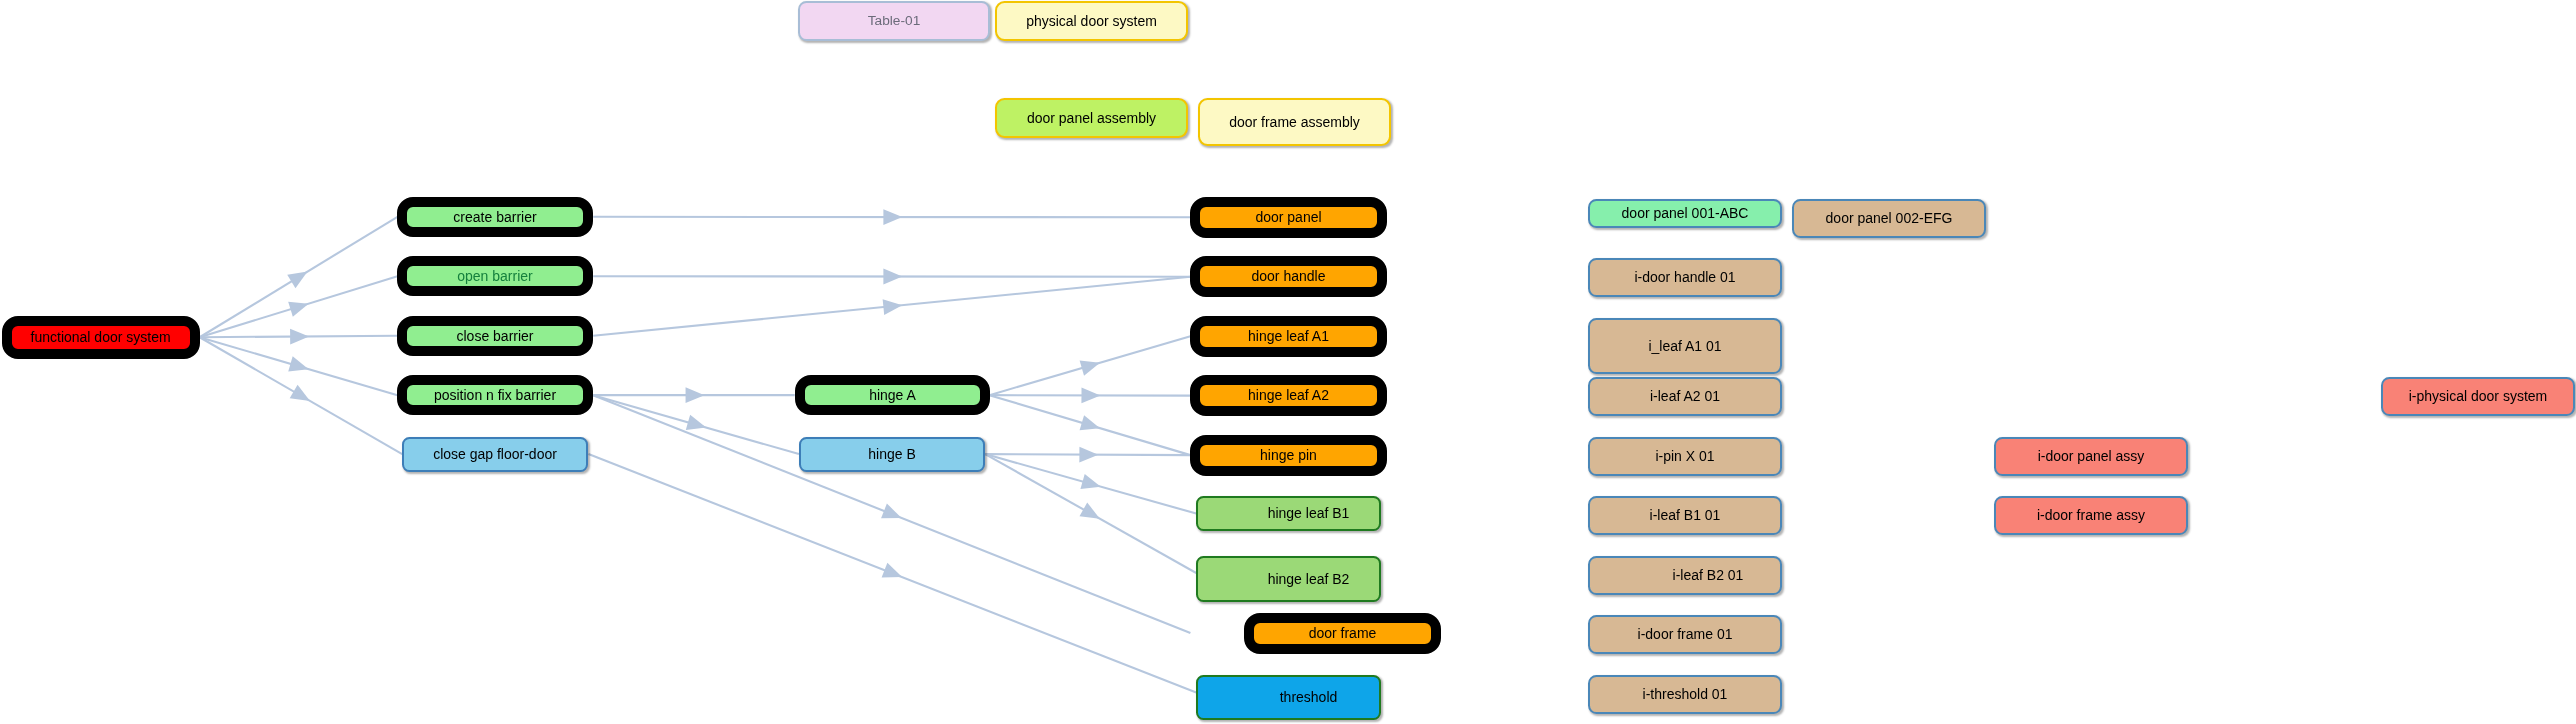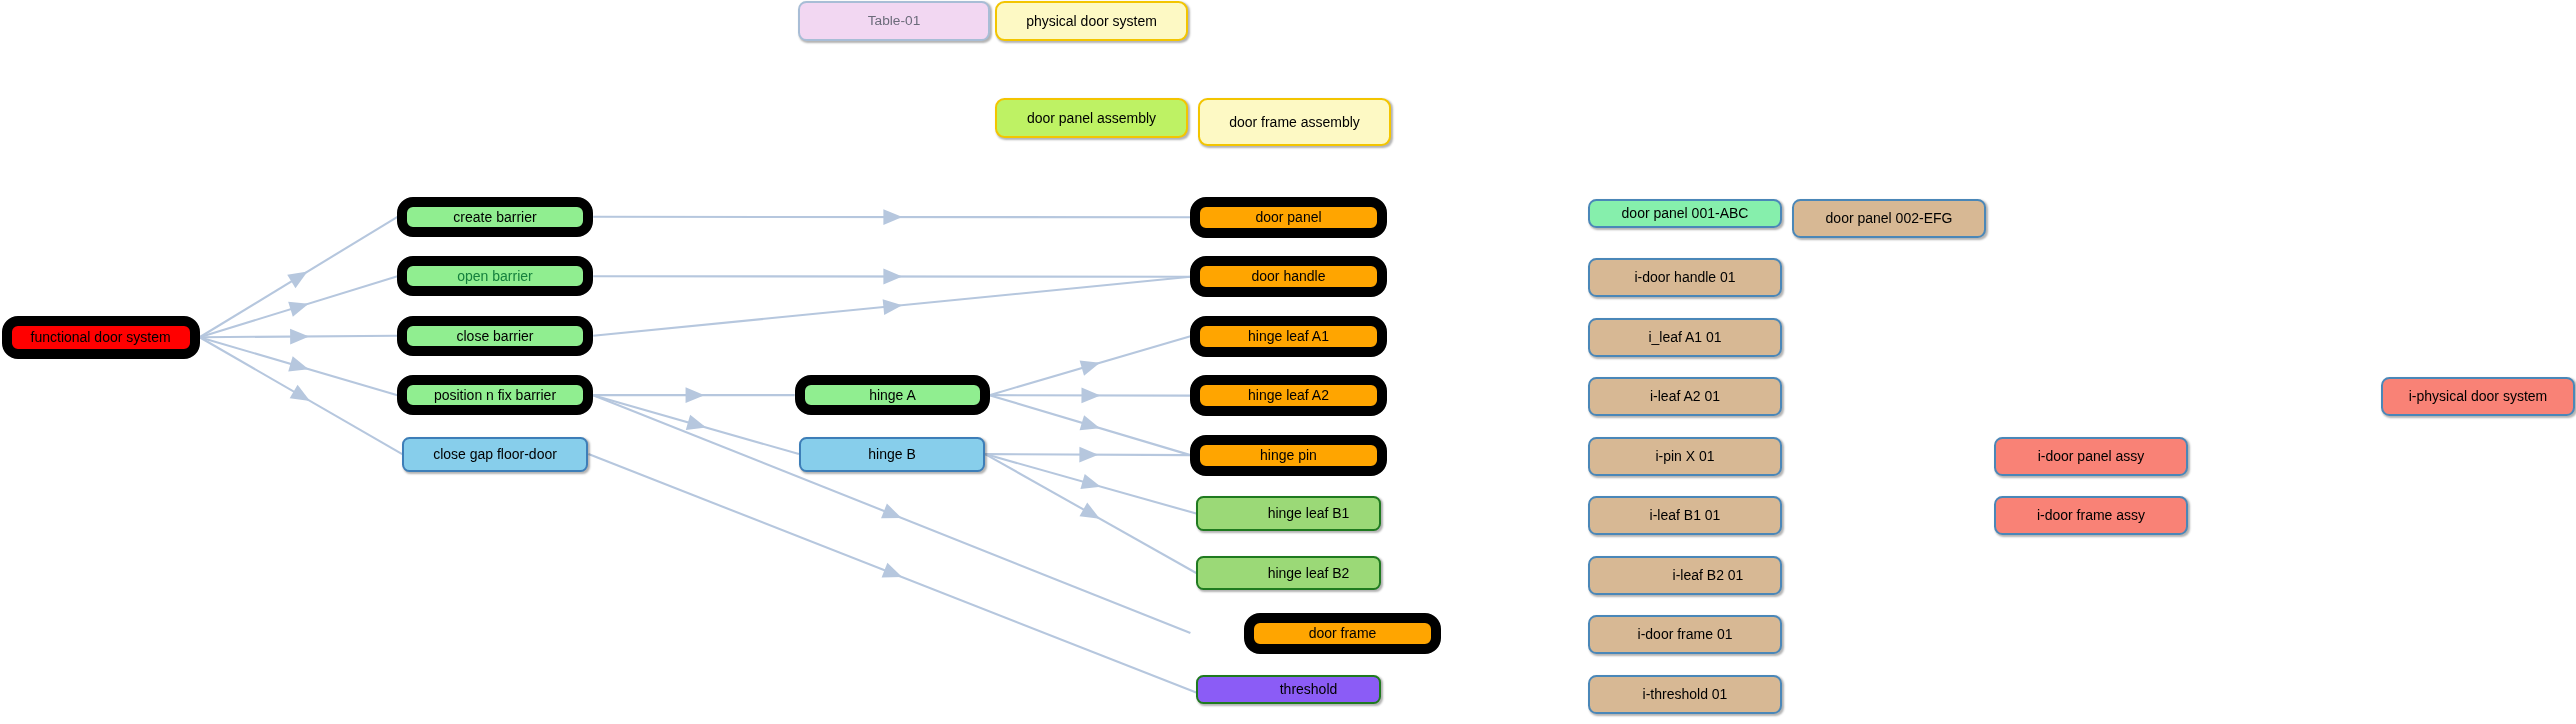"i_leaf A1 01" div.node { height: 39px -> 56px }
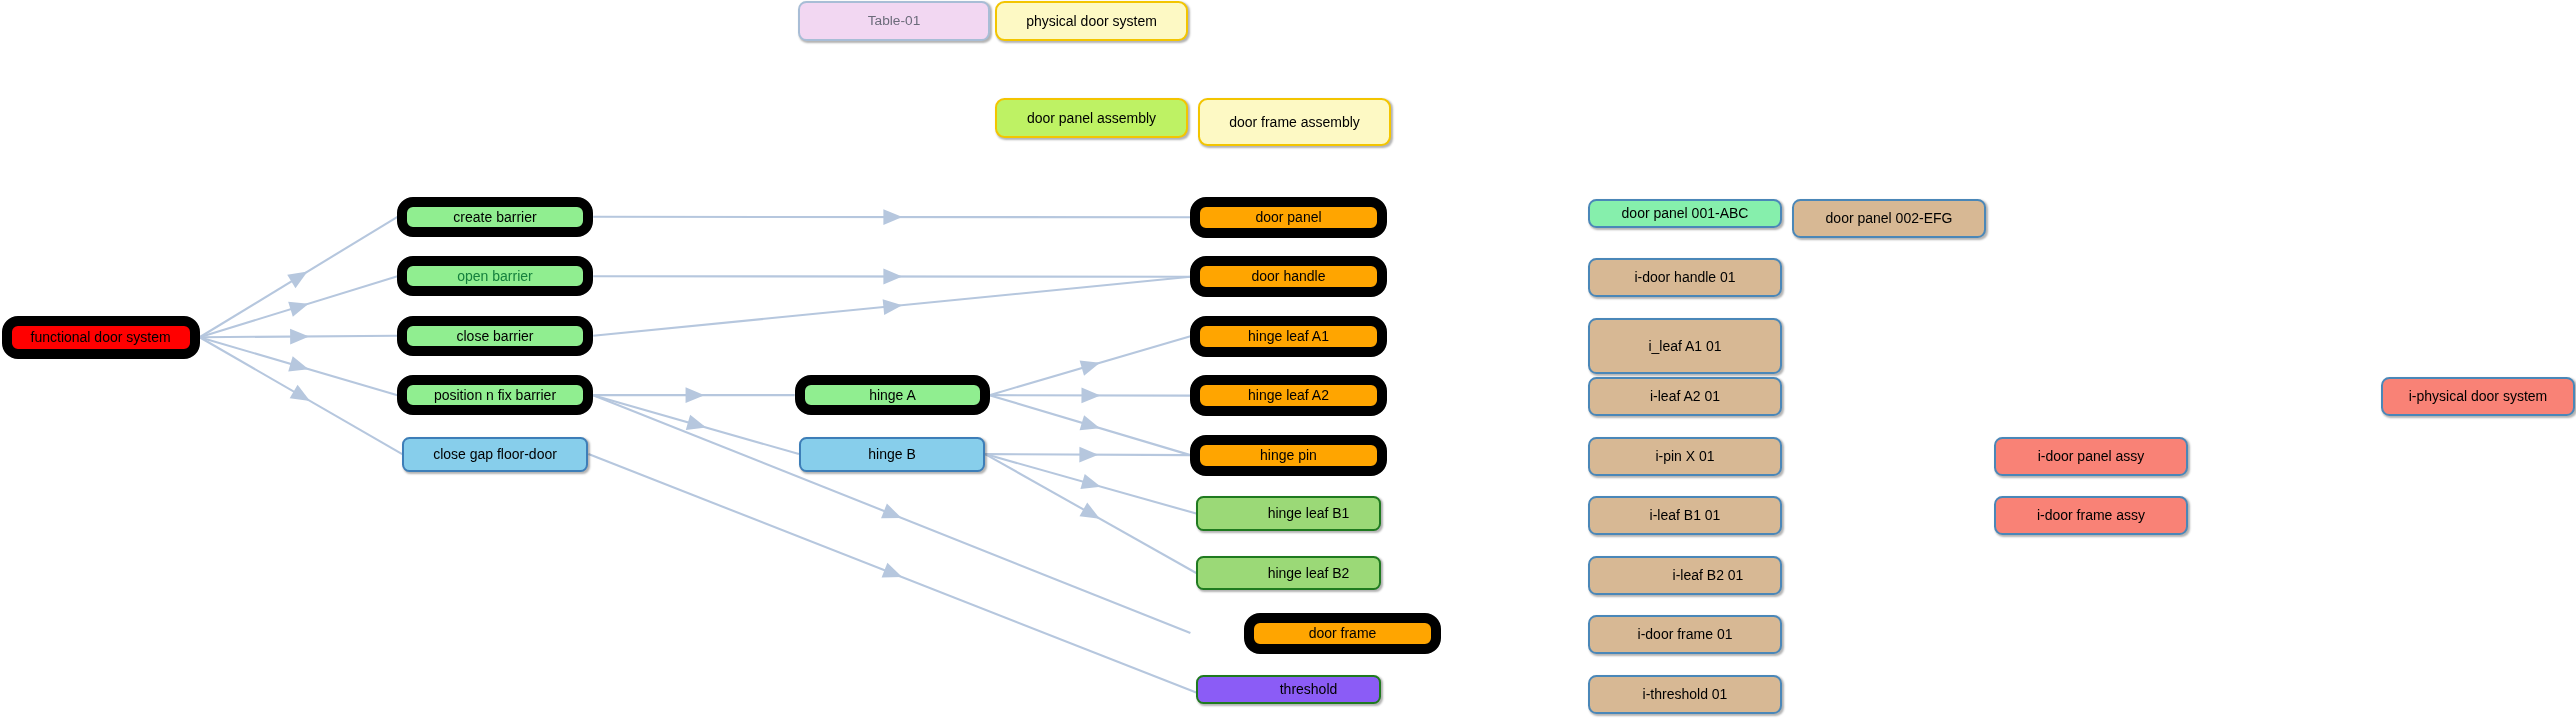"hinge leaf B2" div.node { height: 34px -> 46px }
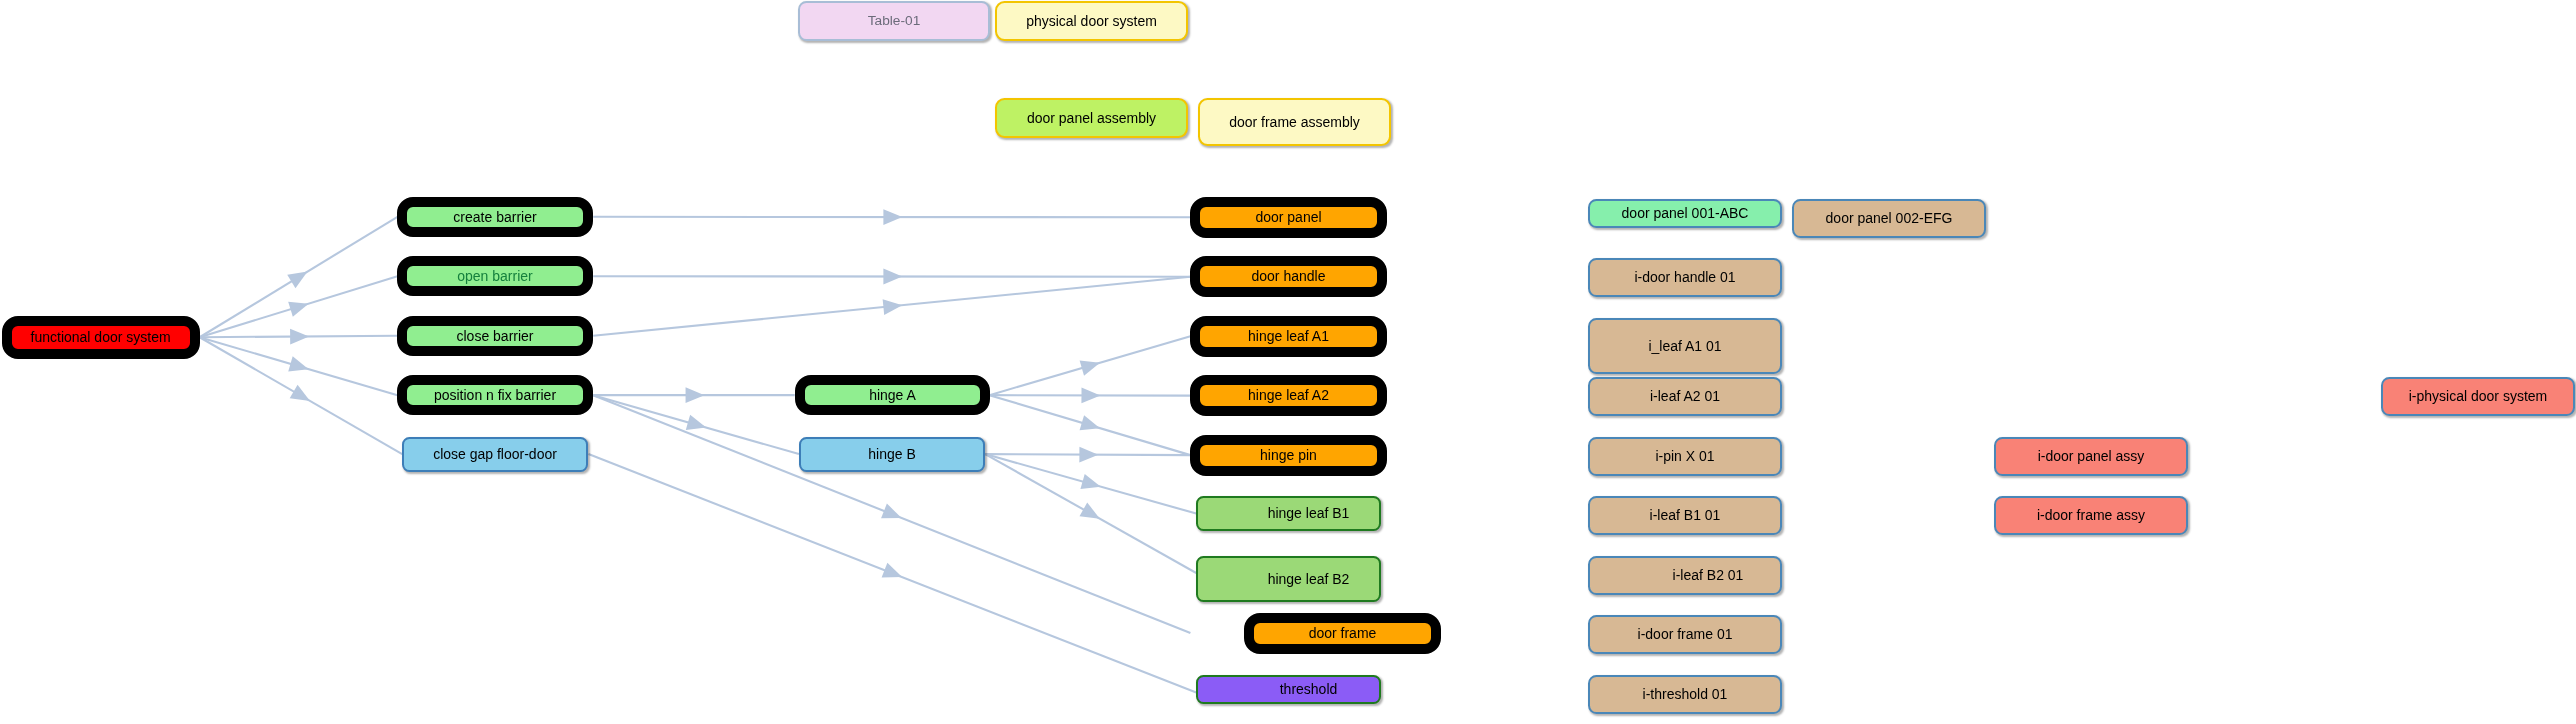"threshold" div.node { background: #8b5cf6 -> #0ea5e9; height: 29px -> 45px }
